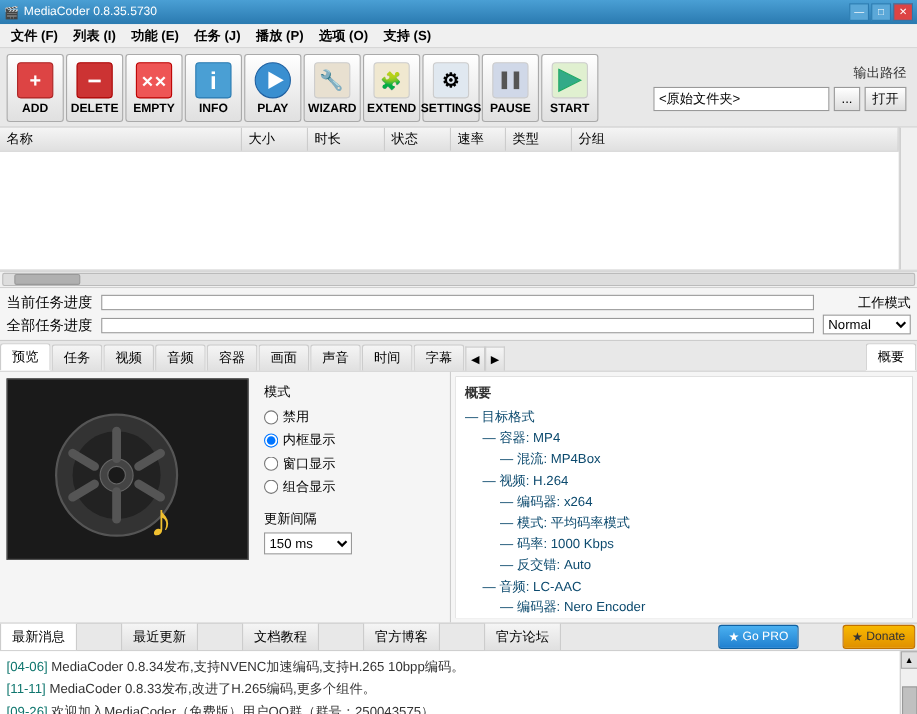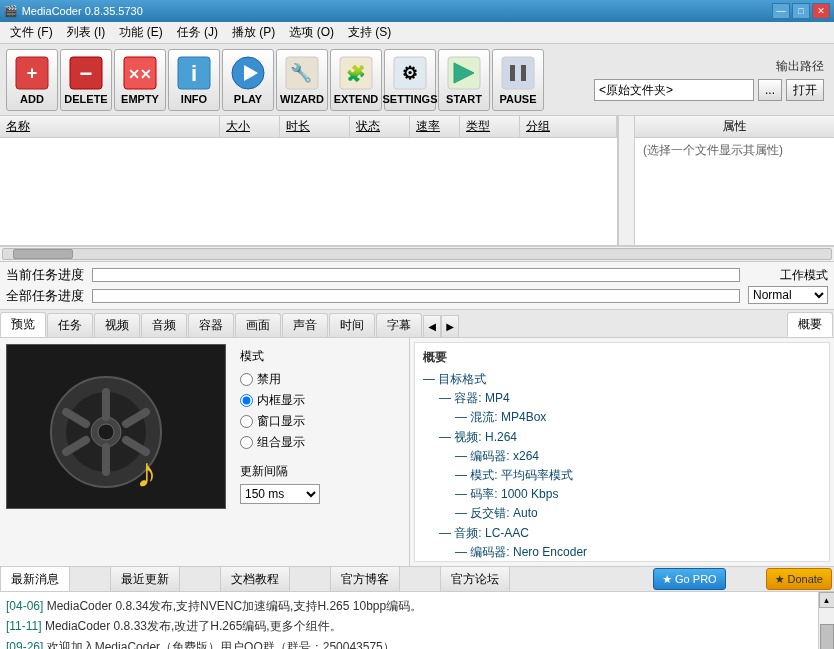"文件 (F)" .menu-bar { font-weight: none -> bold }
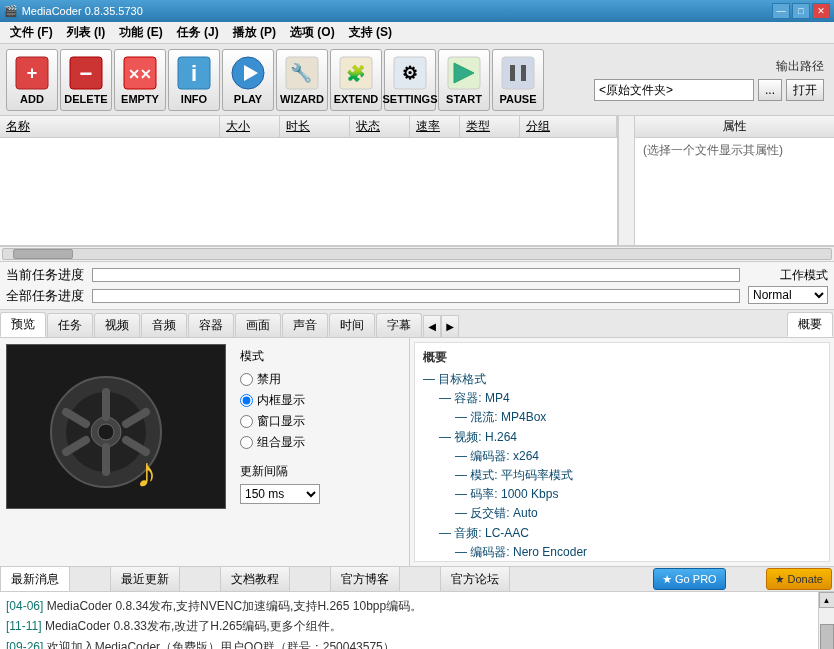"START" button.toolbar-btn { order: before "PAUSE" -> after "PAUSE" }
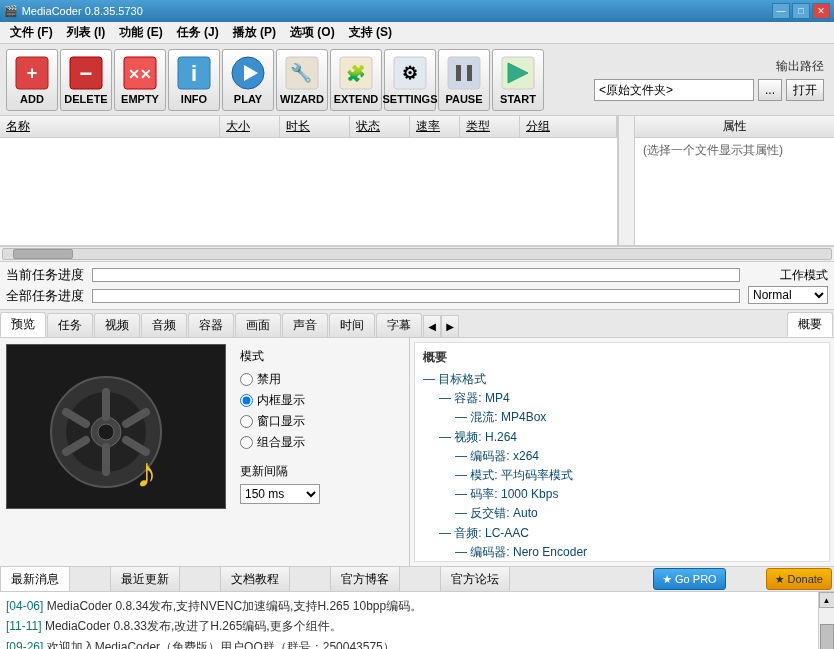"名称" .file-table-header { text-decoration: underline -> none }
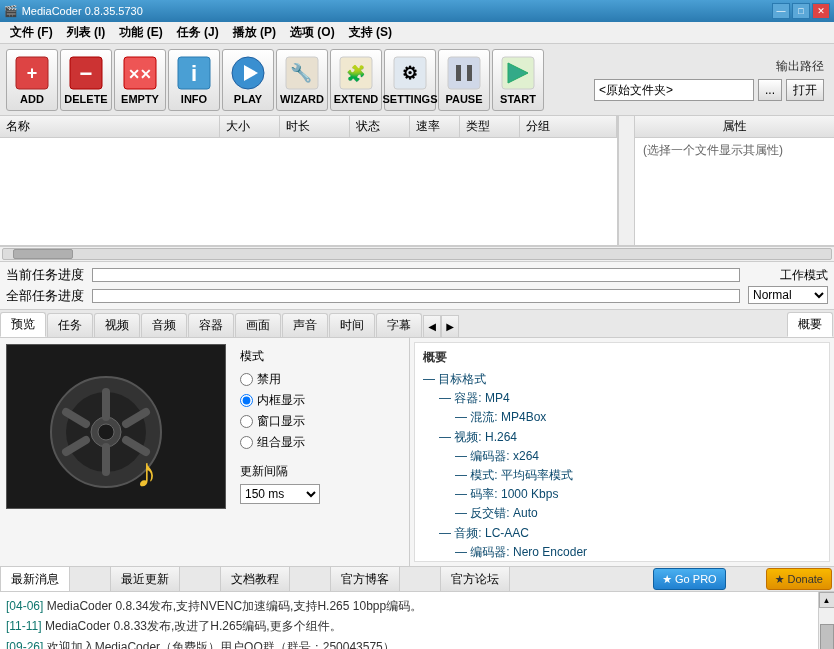"属性" div.properties-panel { html: <div> <div> <span>属性</span> </div> <div> <span>(选择一个文件显示其属性)</span> </div> </div> -> none }
